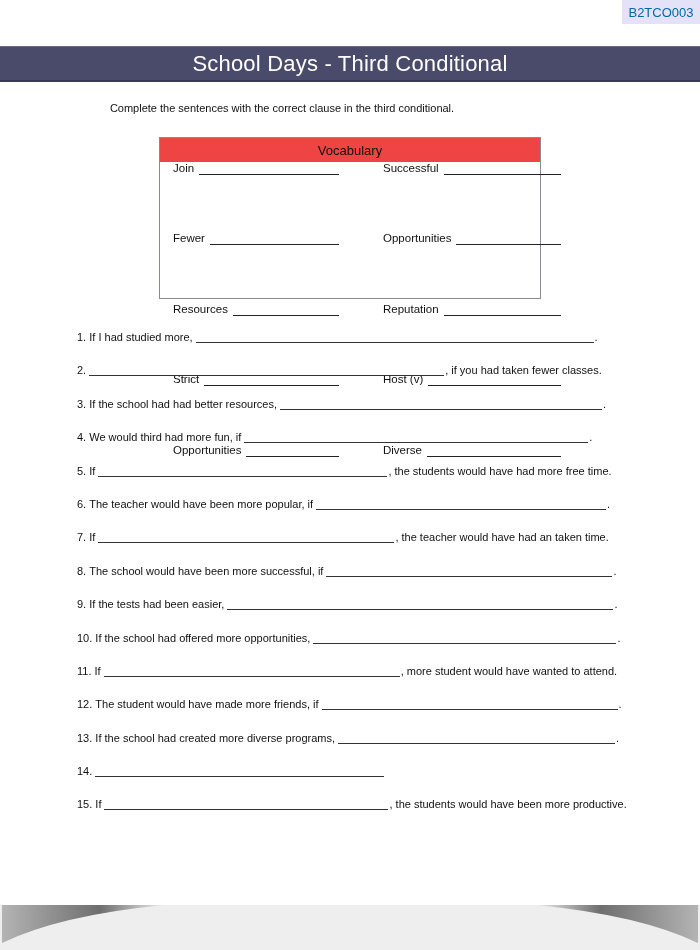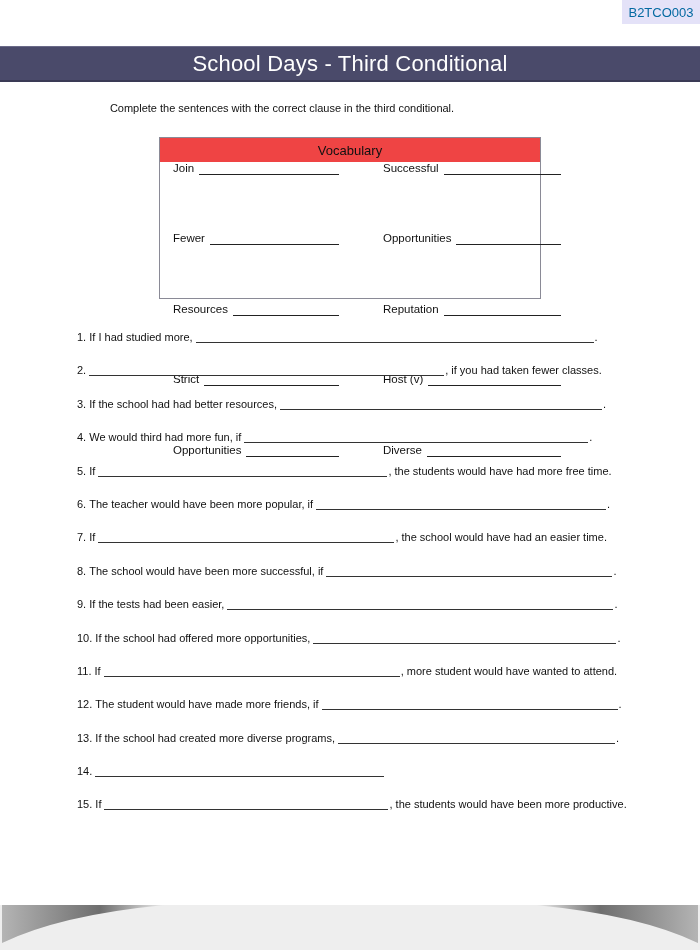", the school would have" span.end { text: school would have had an easier -> teacher would have had an taken }
